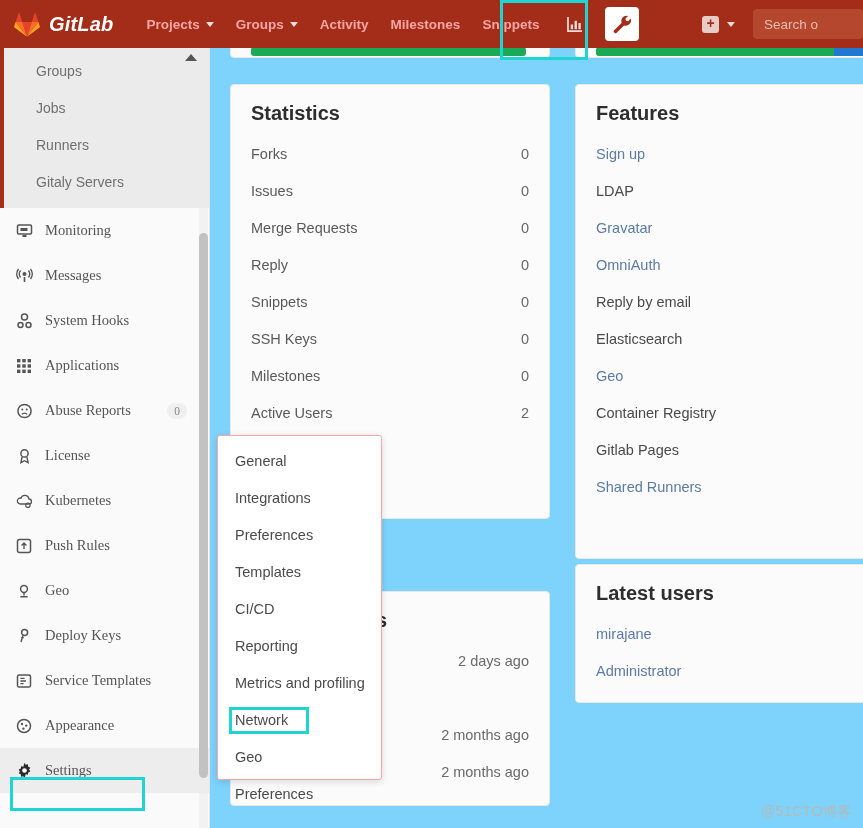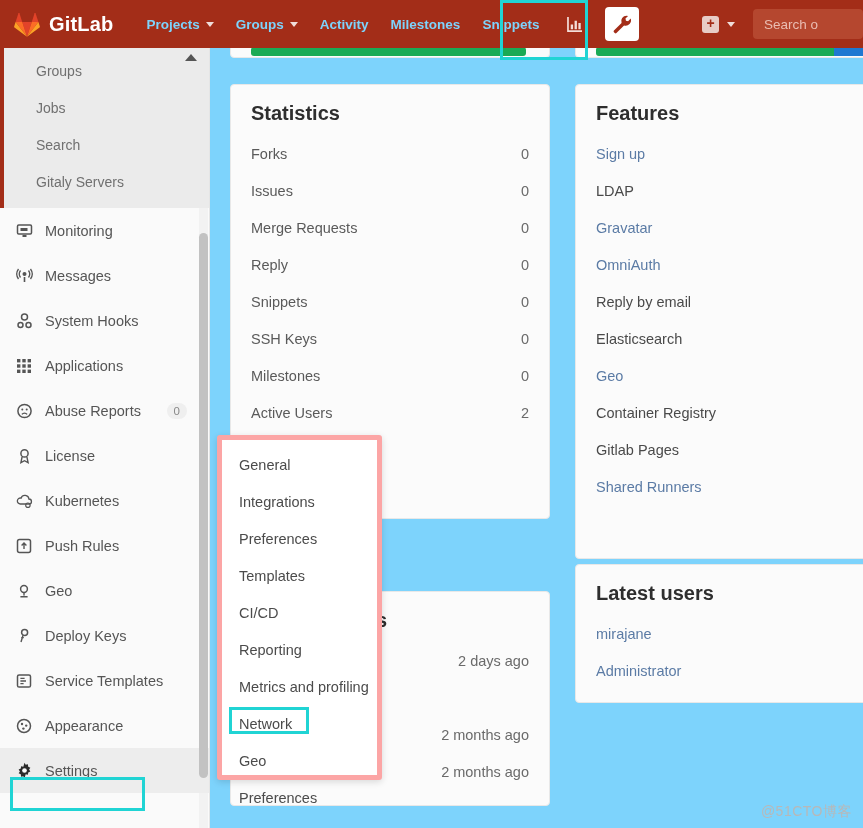"GitLab" .brand { font-style: none -> italic }
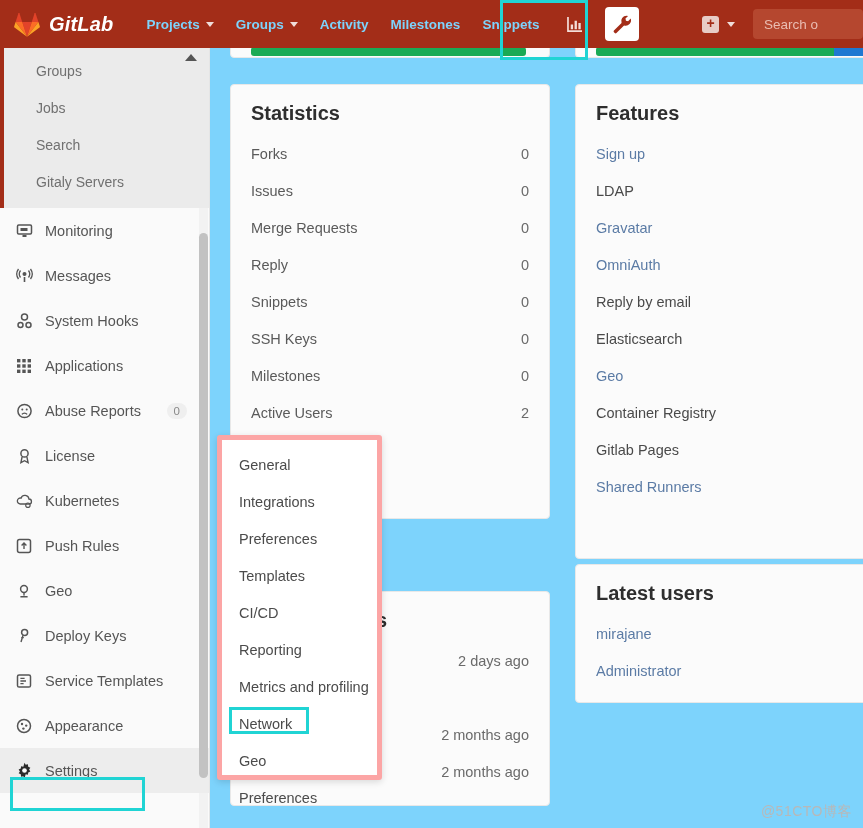"Projects" .nav-link { color: #7dd3fc -> #fca5a5 }
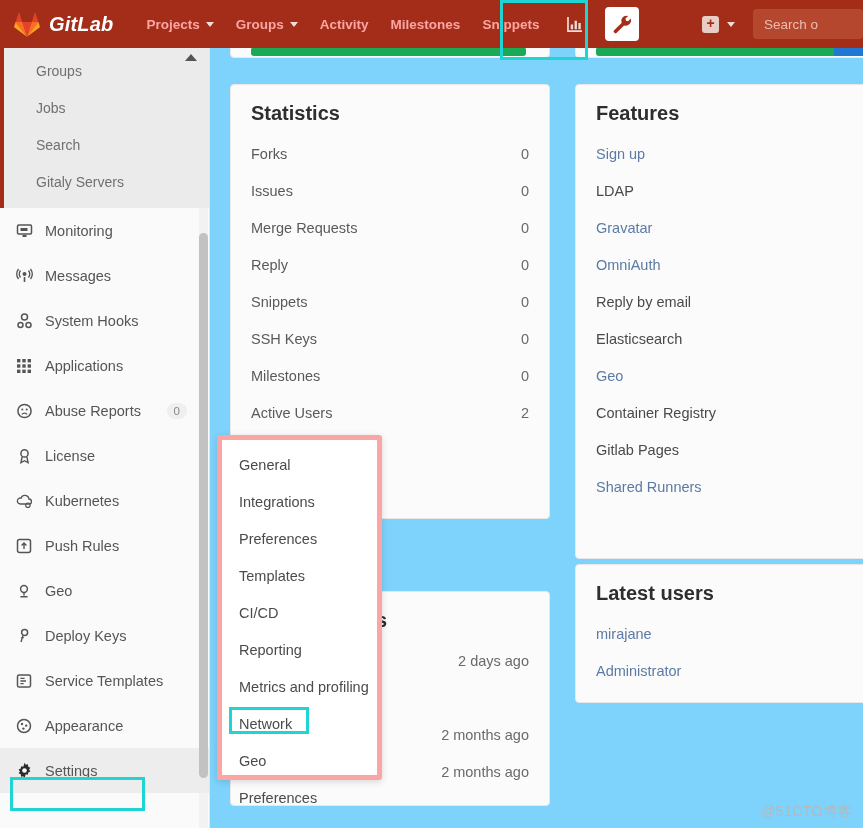"Search" div.sub-item { text: Search -> Runners }
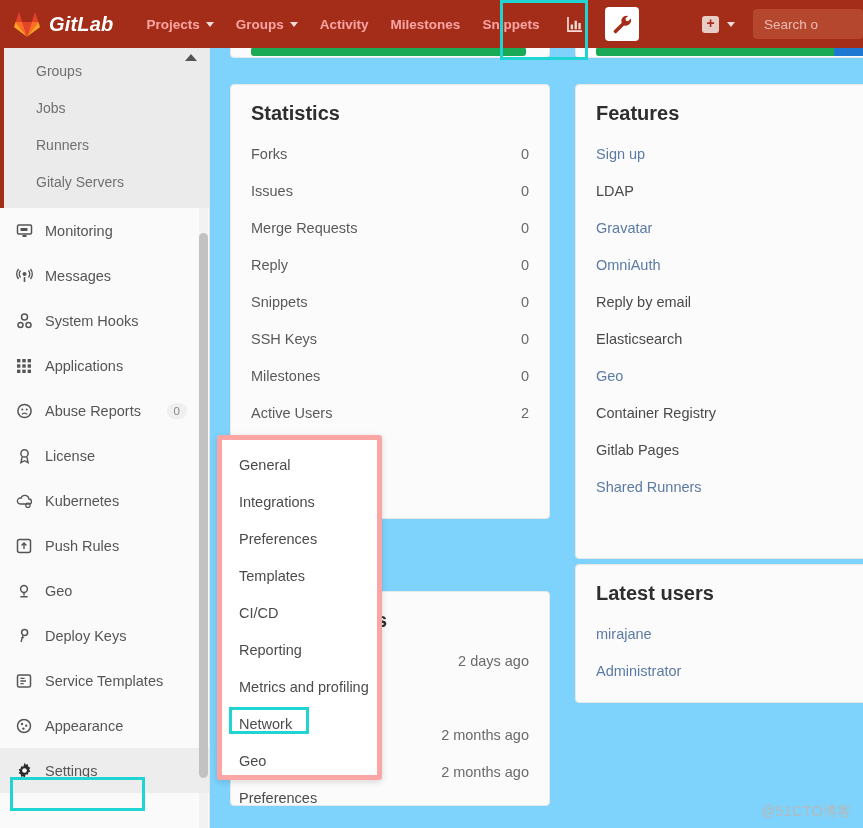"Monitoring" .nav-item { font-family: none -> Liberation Serif, serif }
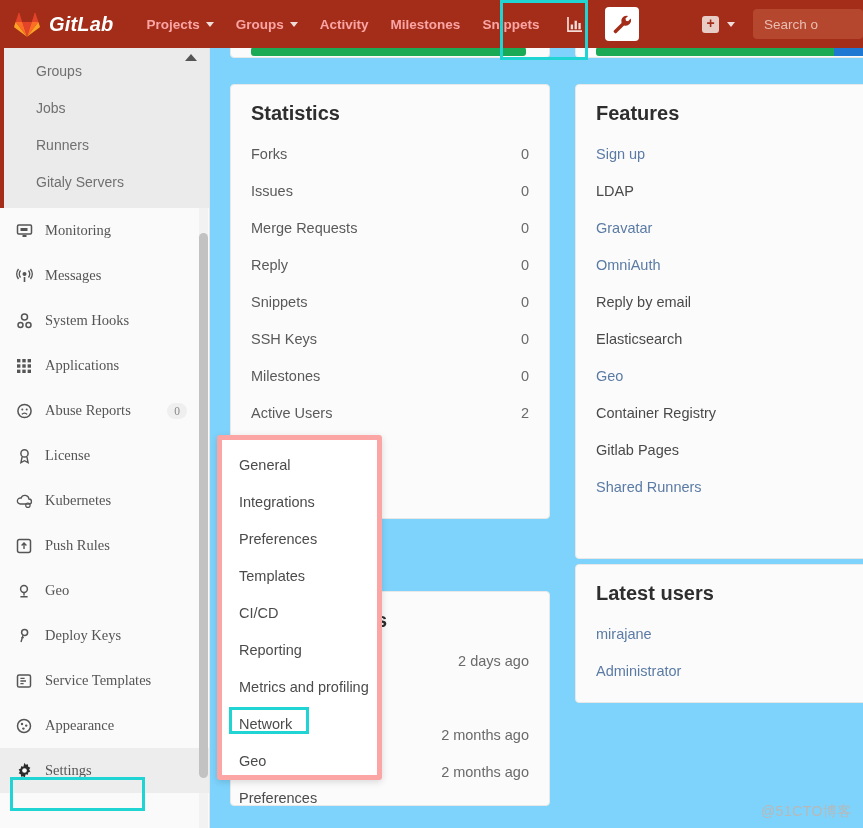"General" .dropdown { border: 5px solid #fca5a5 -> 1px solid #fca5a5 }
